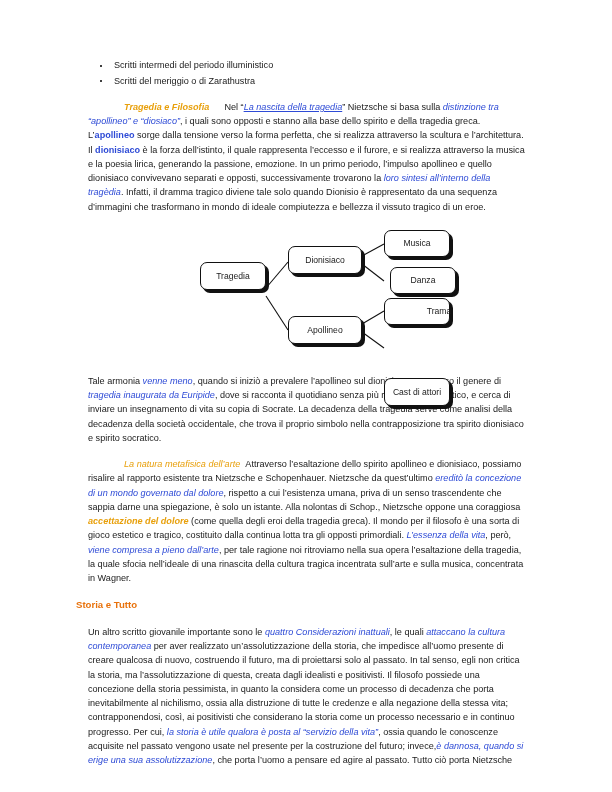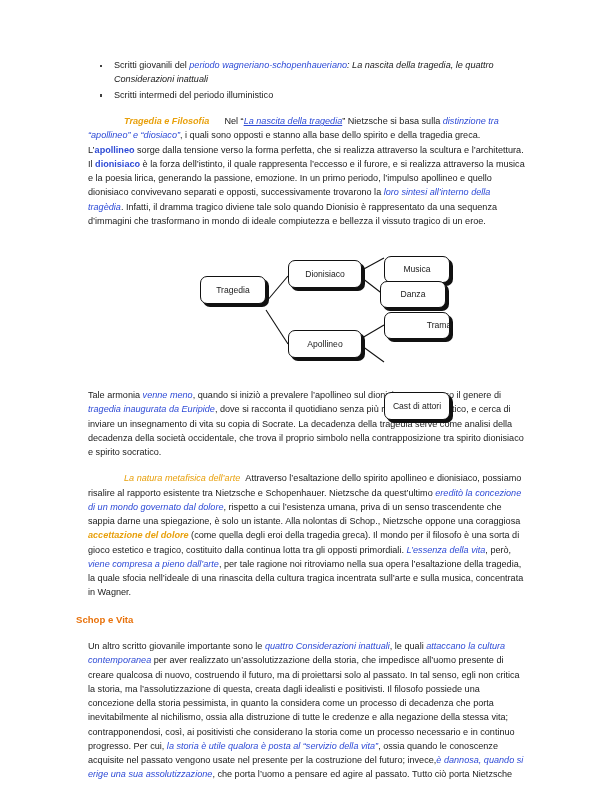"Scritti giovanili del periodo" li { html: <li> <span></span> <span><span>Scritti giovanili del </span><span>periodo wagneriano-schopenhaueriano</span><span>: La nascita della tragedia, le quattro Considerazioni inattuali</span></span> </li> -> none }
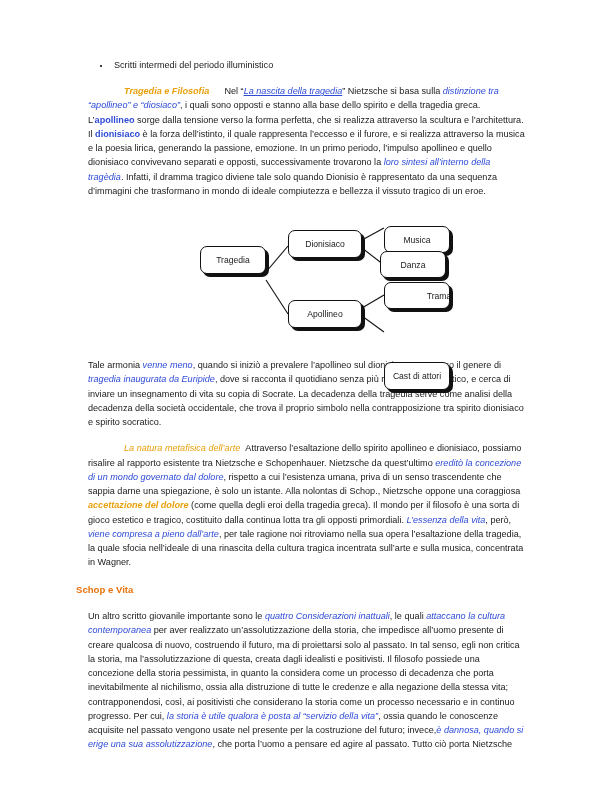"Scritti del meriggio o di" li { html: none -> <li> <span></span> <span>Scritti del meriggio o di Zarathustra</span> </li> }
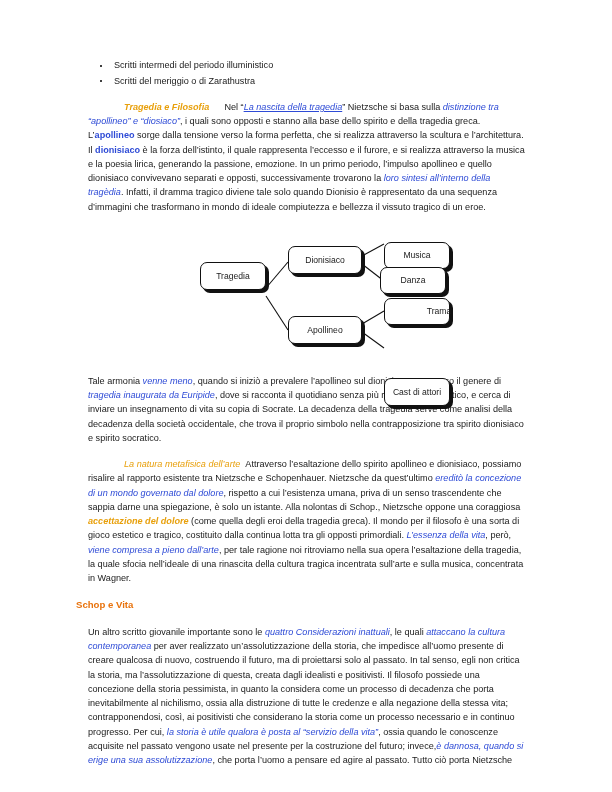"Musica" div.node { top: 16px -> 4px }
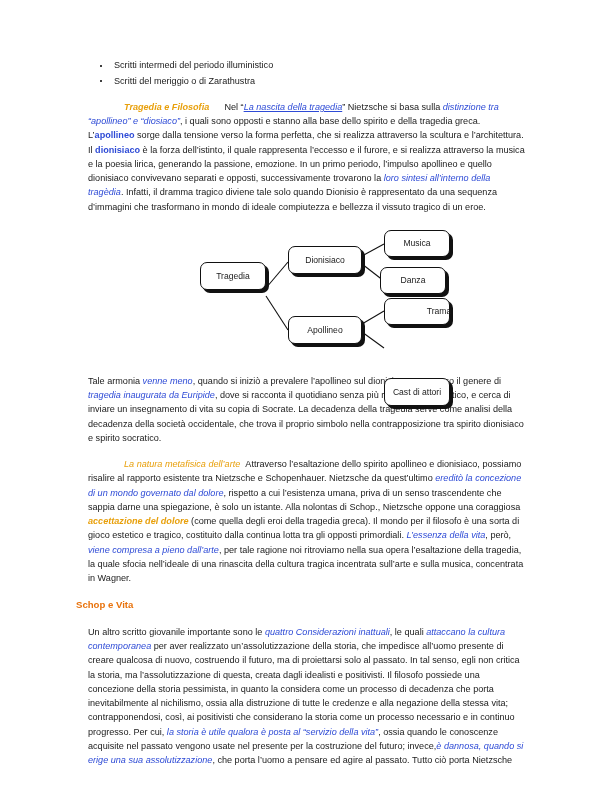"Danza" div.node { left: 304px -> 314px }
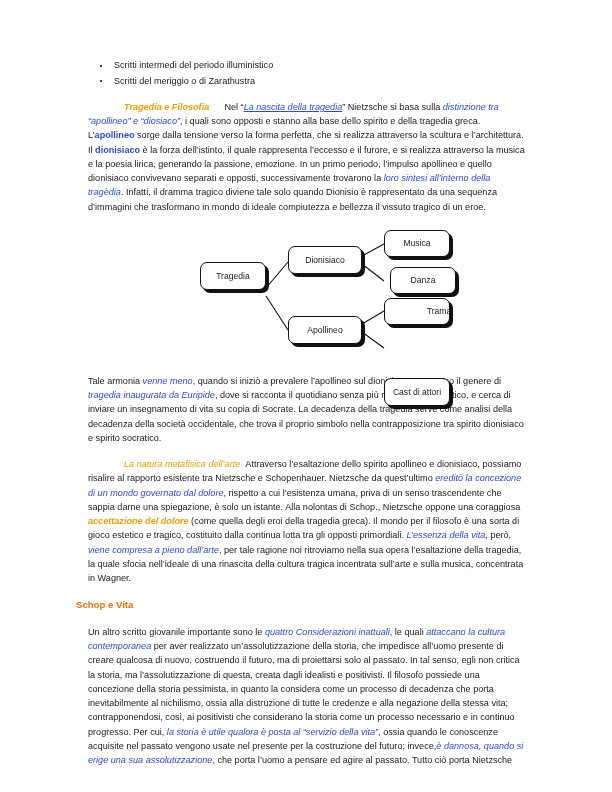"Schop e Vita" div.h-sec { text: Schop e Vita -> Storia e Tutto }
